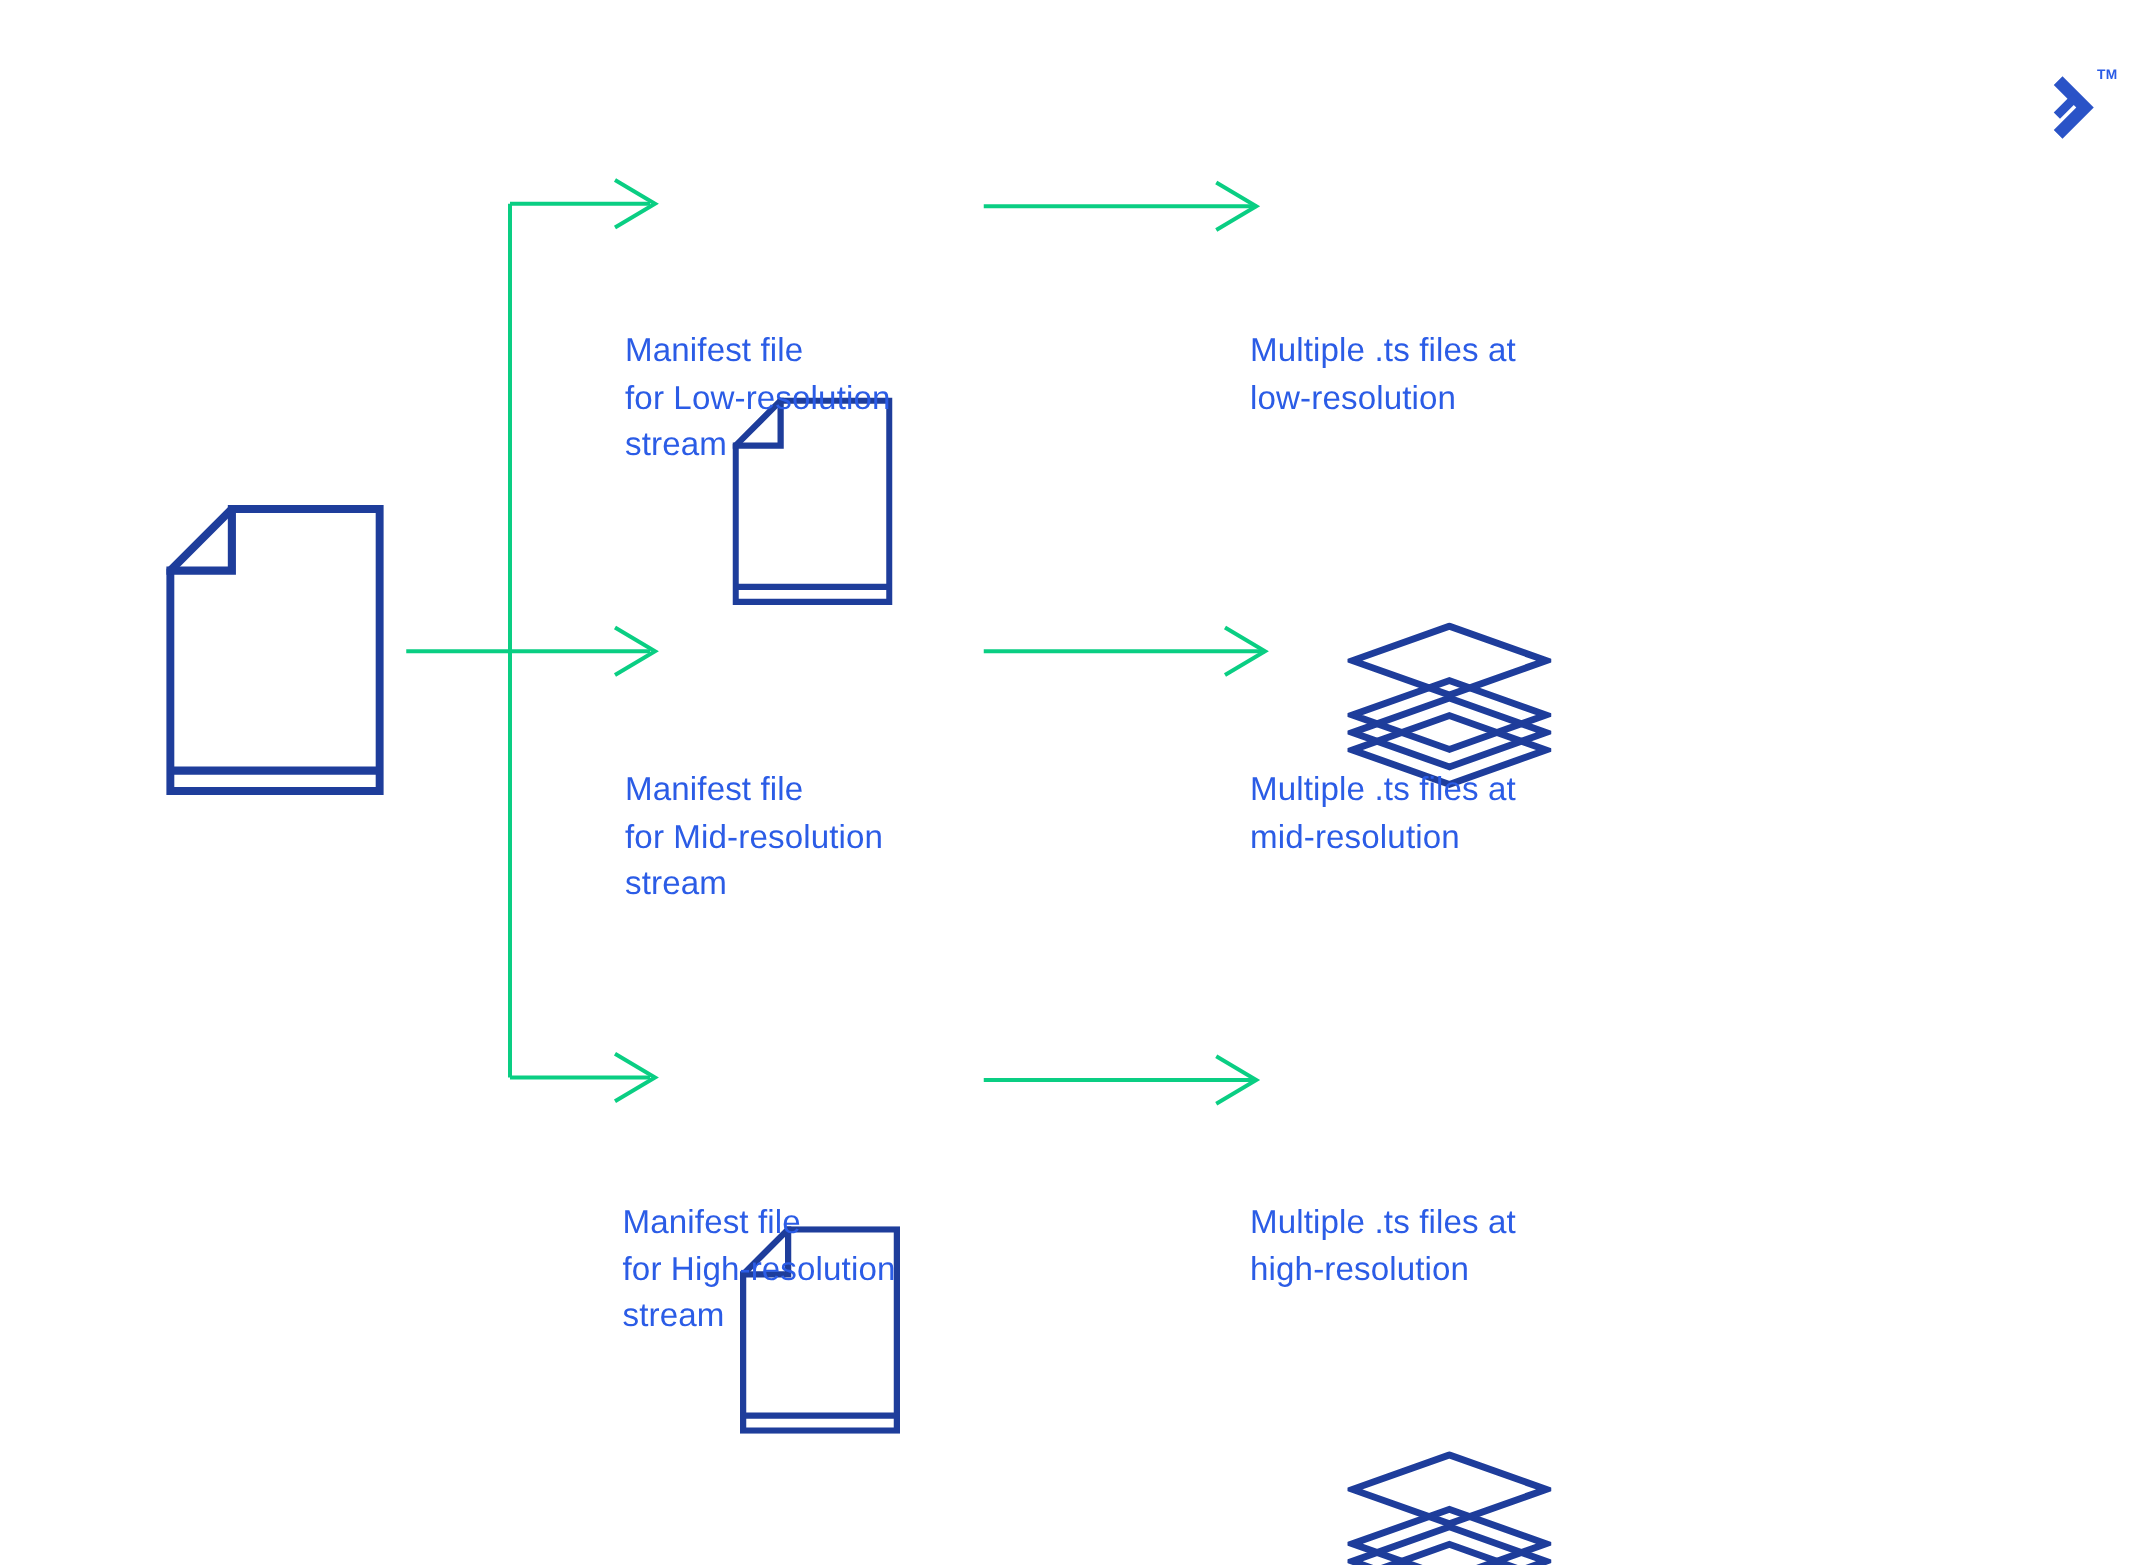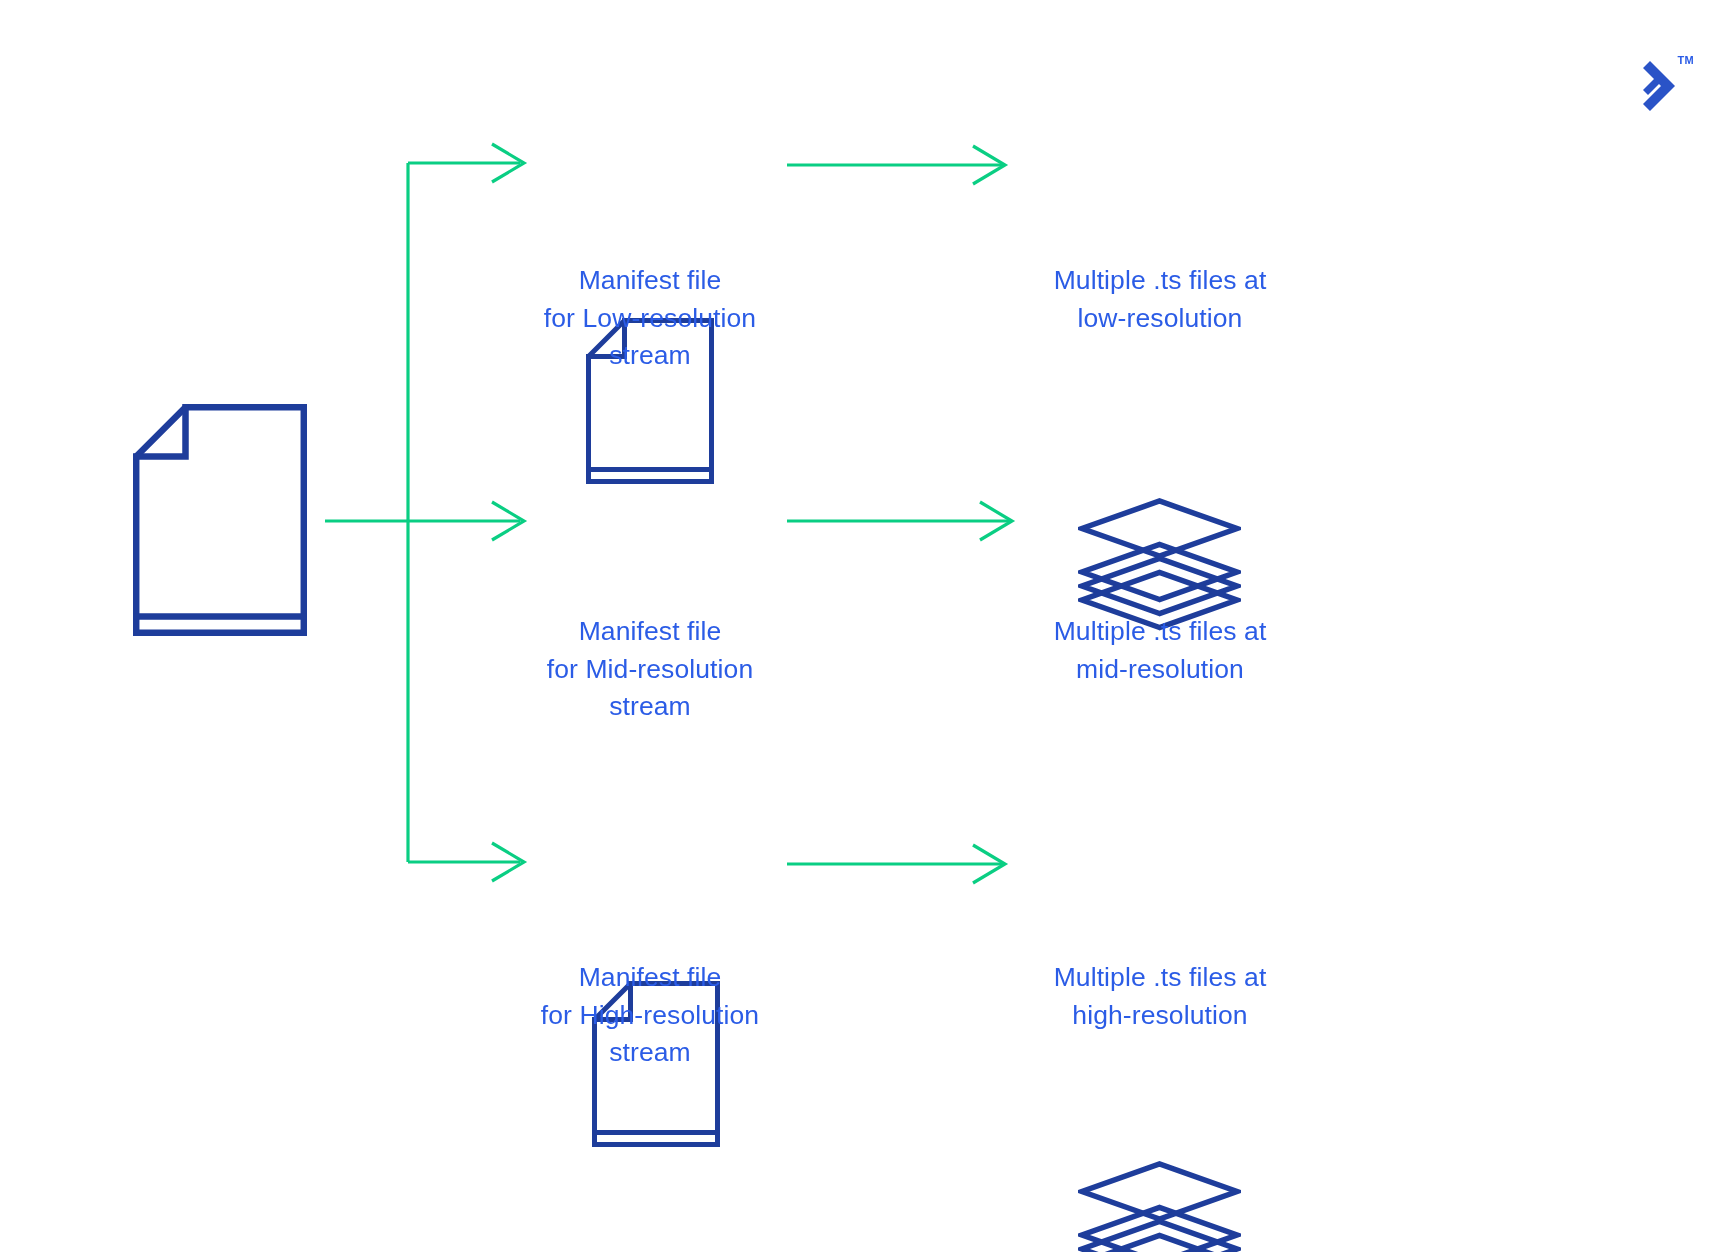"Manifest file" .label { text-align: center -> none }
